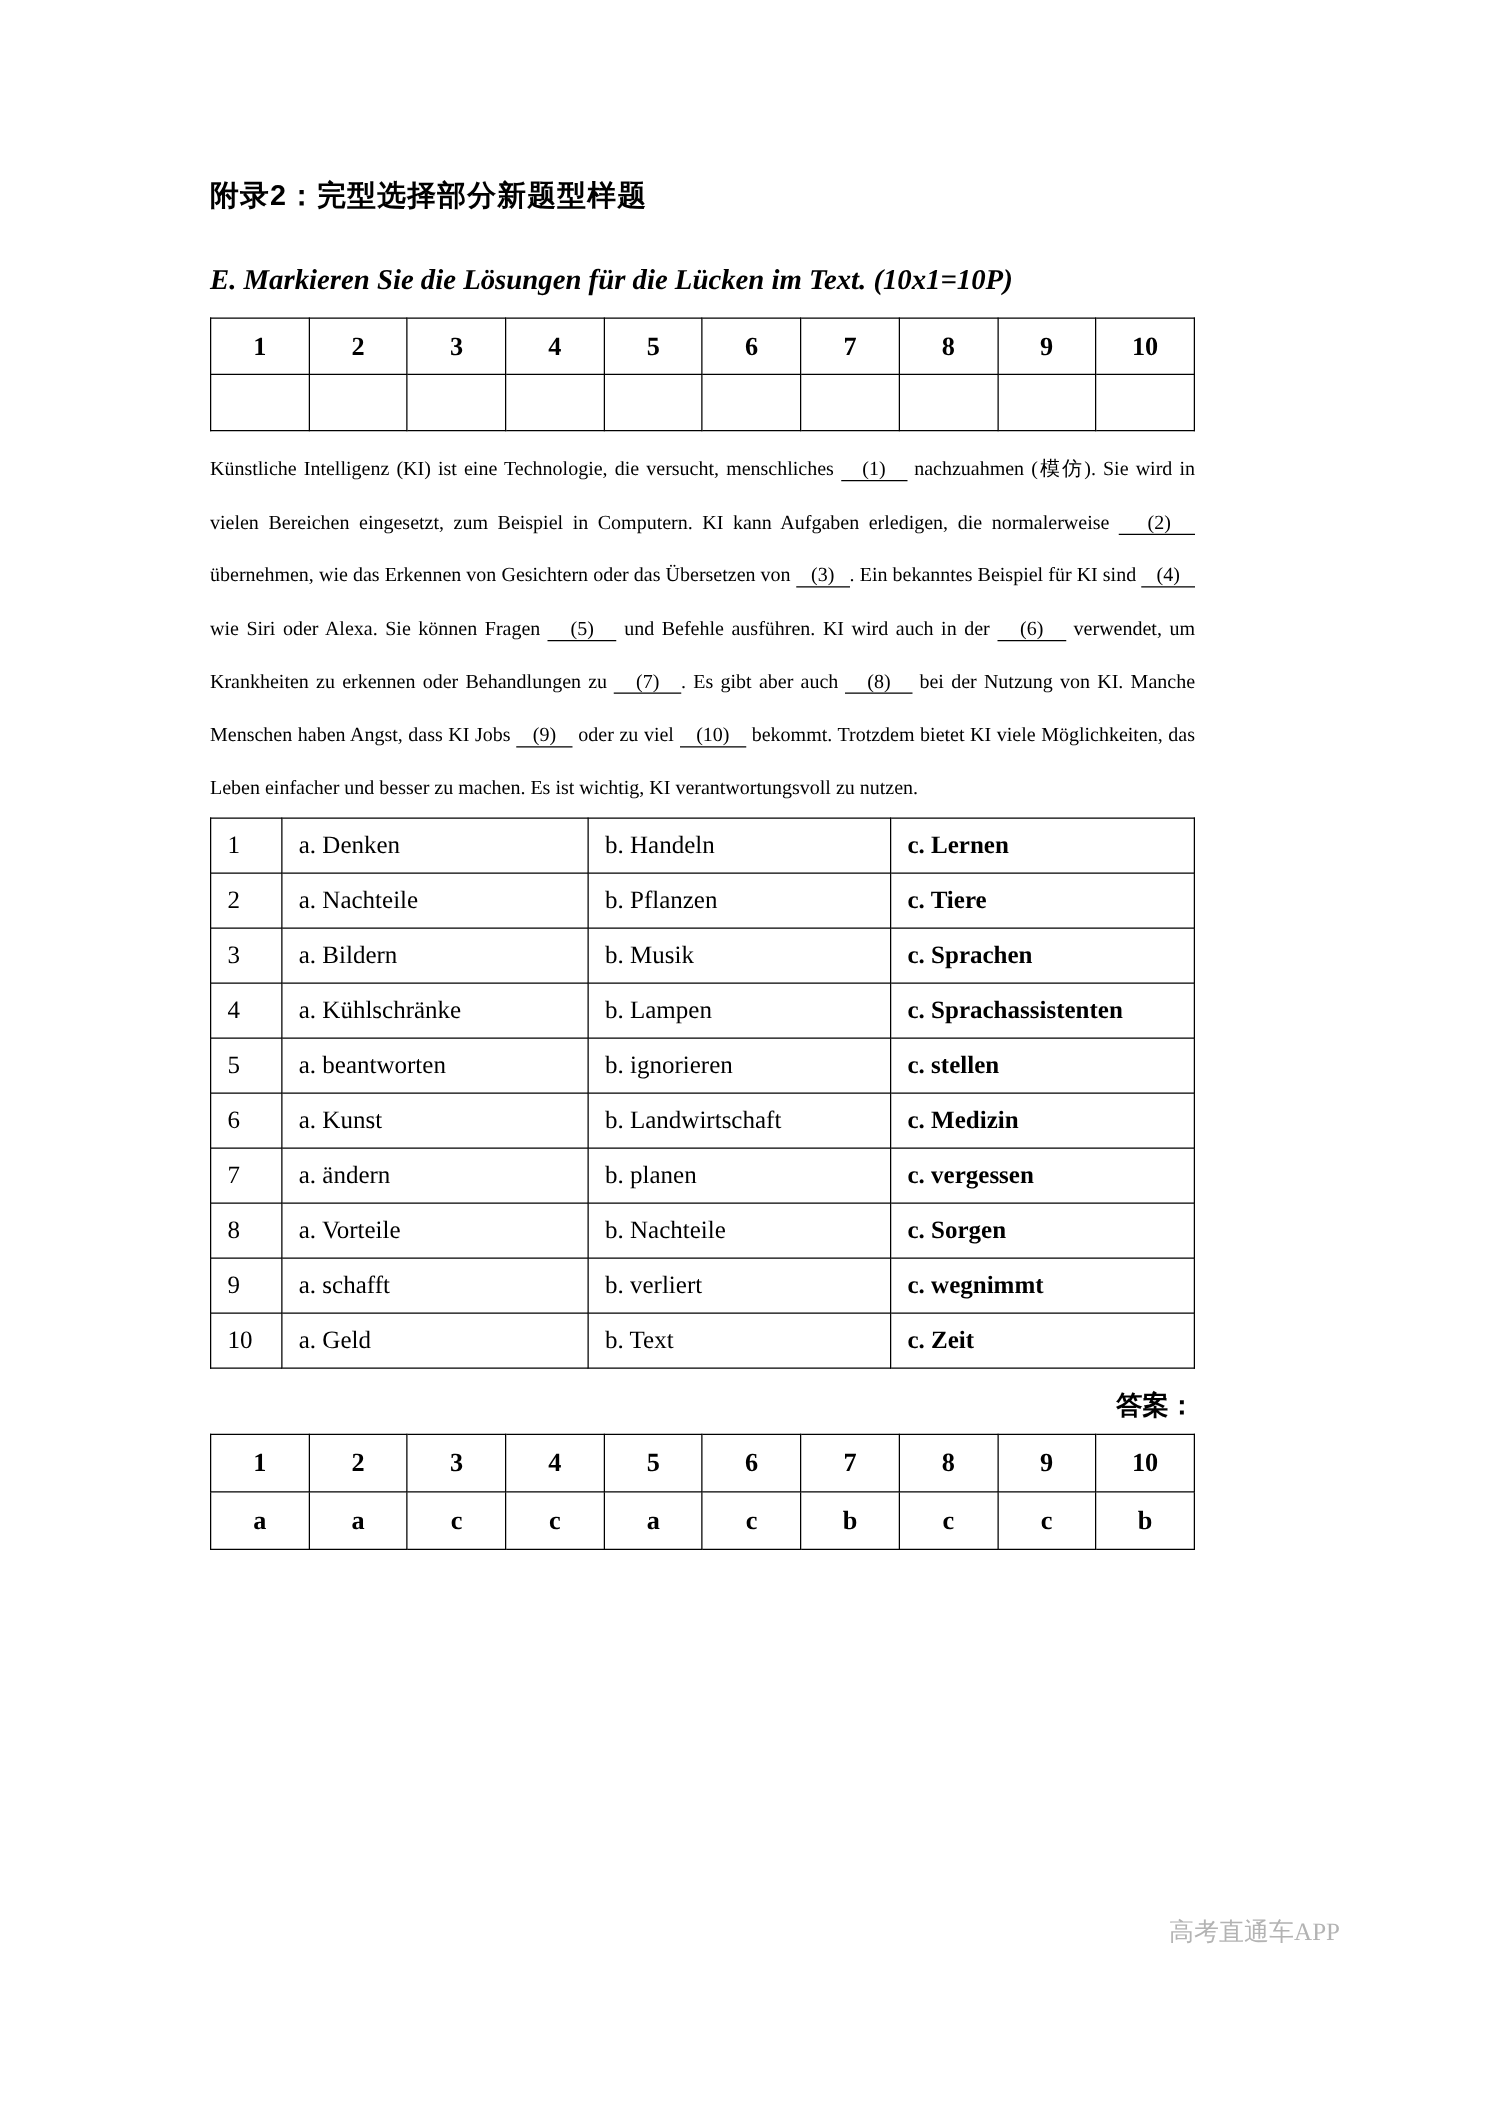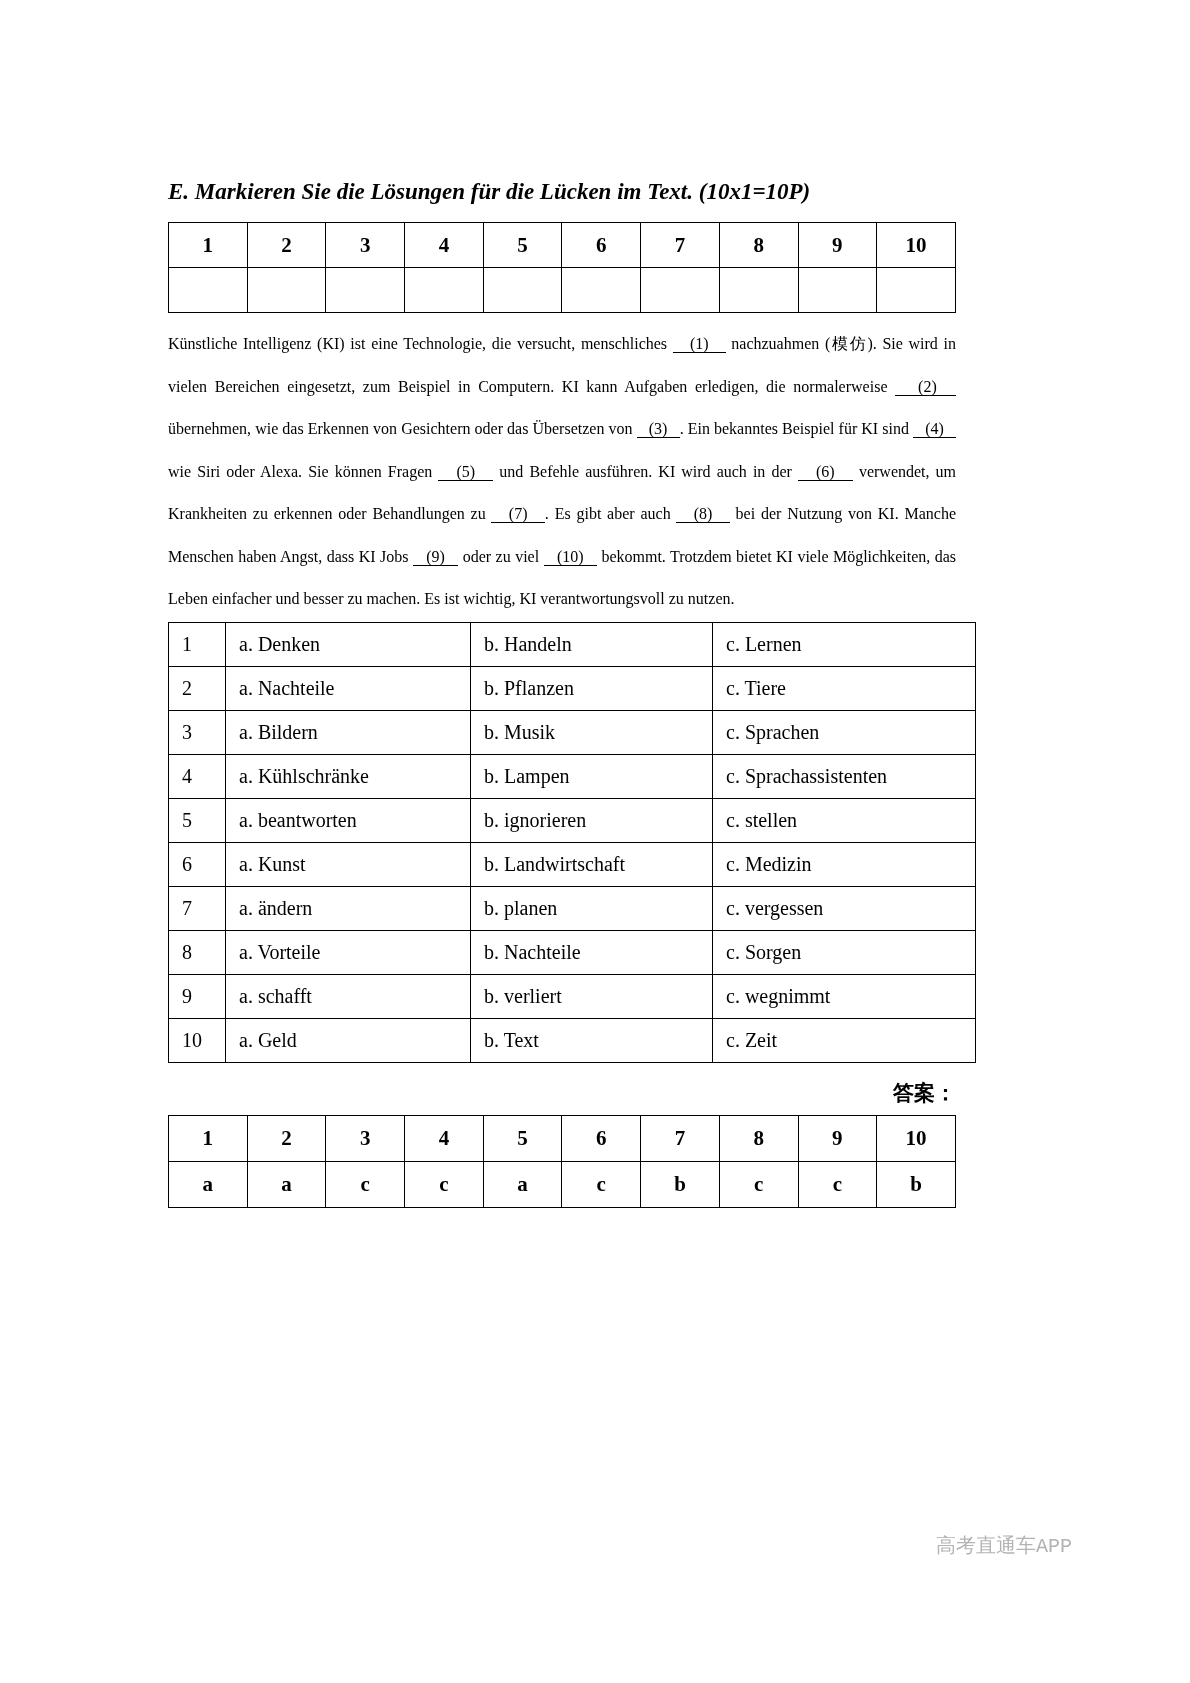"附录2：完型选择部分新题型样题" div.appendix-title { html: none -> <div>附录2：完型选择部分新题型样题</div> }
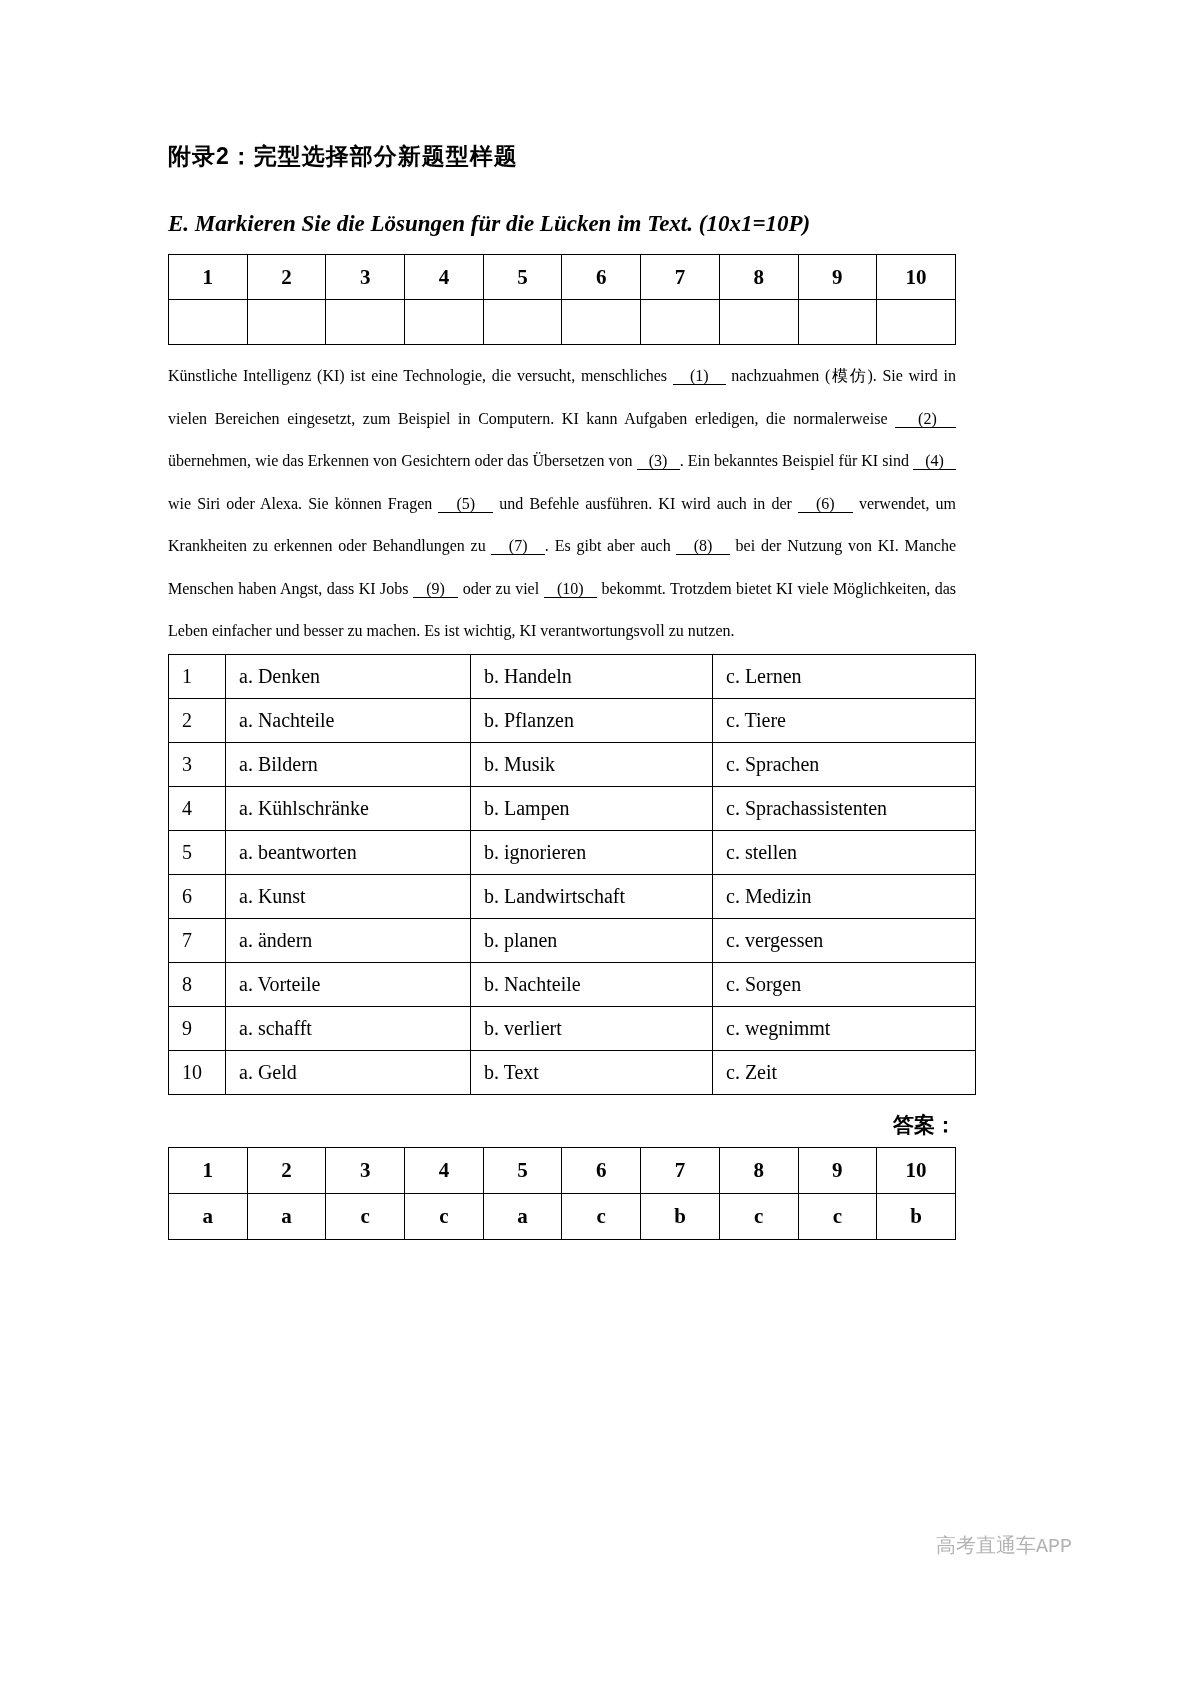"c. Lernen" .options-table .opt-c { font-weight: none -> bold; width: 263px -> 243px }
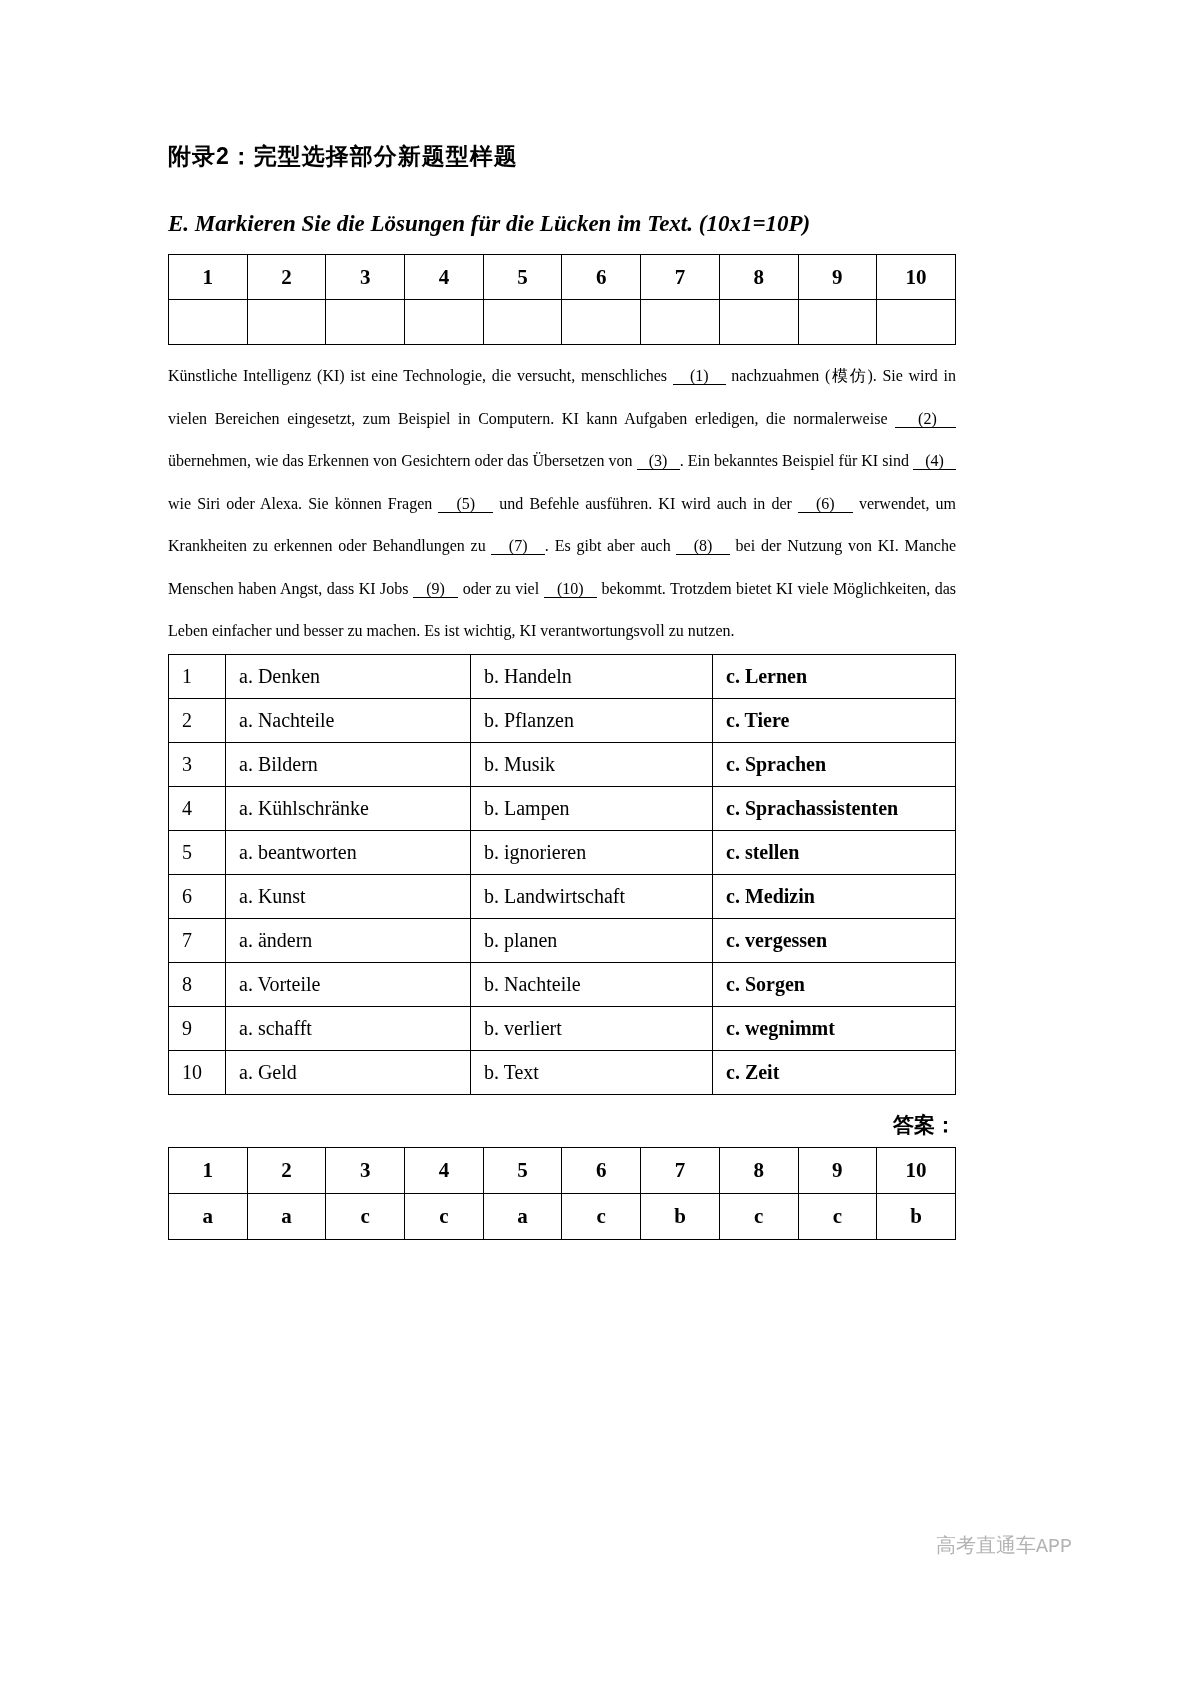"高考直通车APP" .watermark { font-family: Liberation Mono, monospace -> Liberation Serif, serif }
